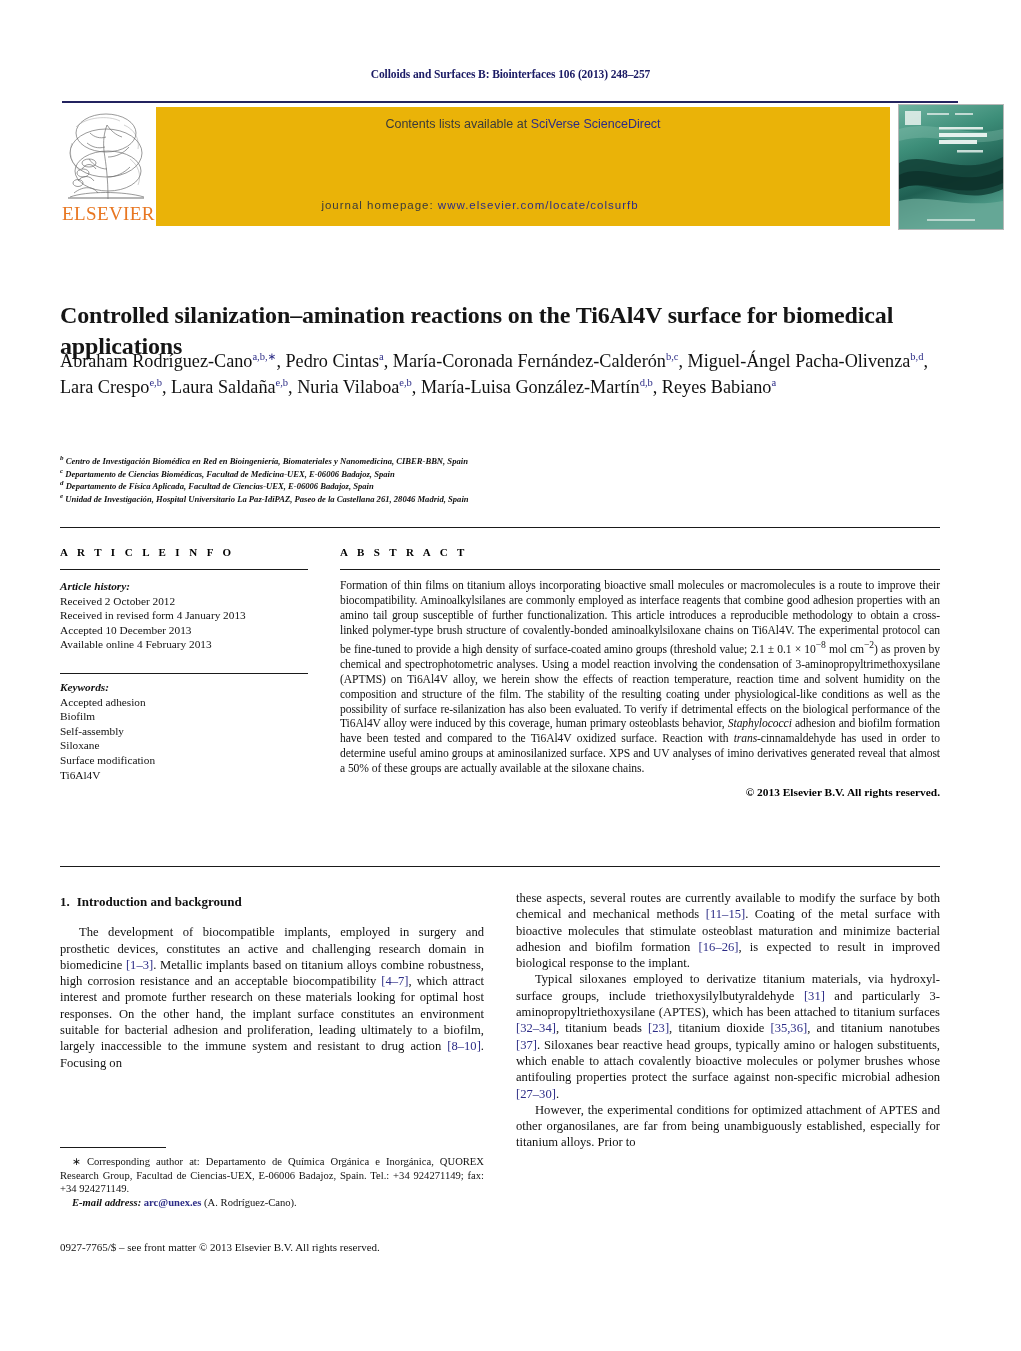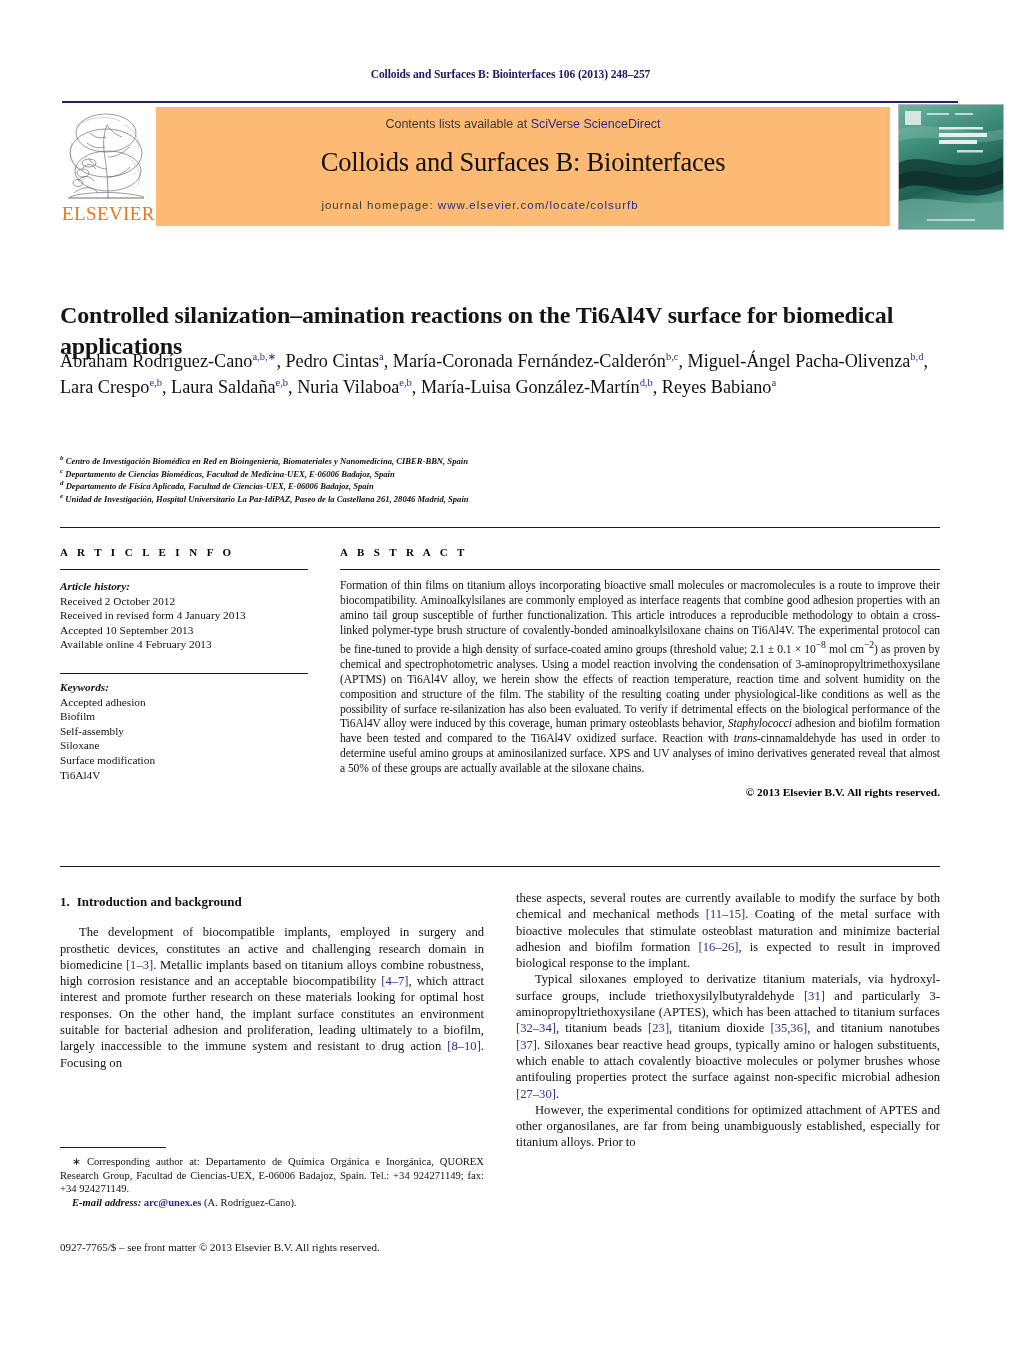"Contents lists available at SciVerse" .grey-panel { background: #fdba74 -> #eab308 }
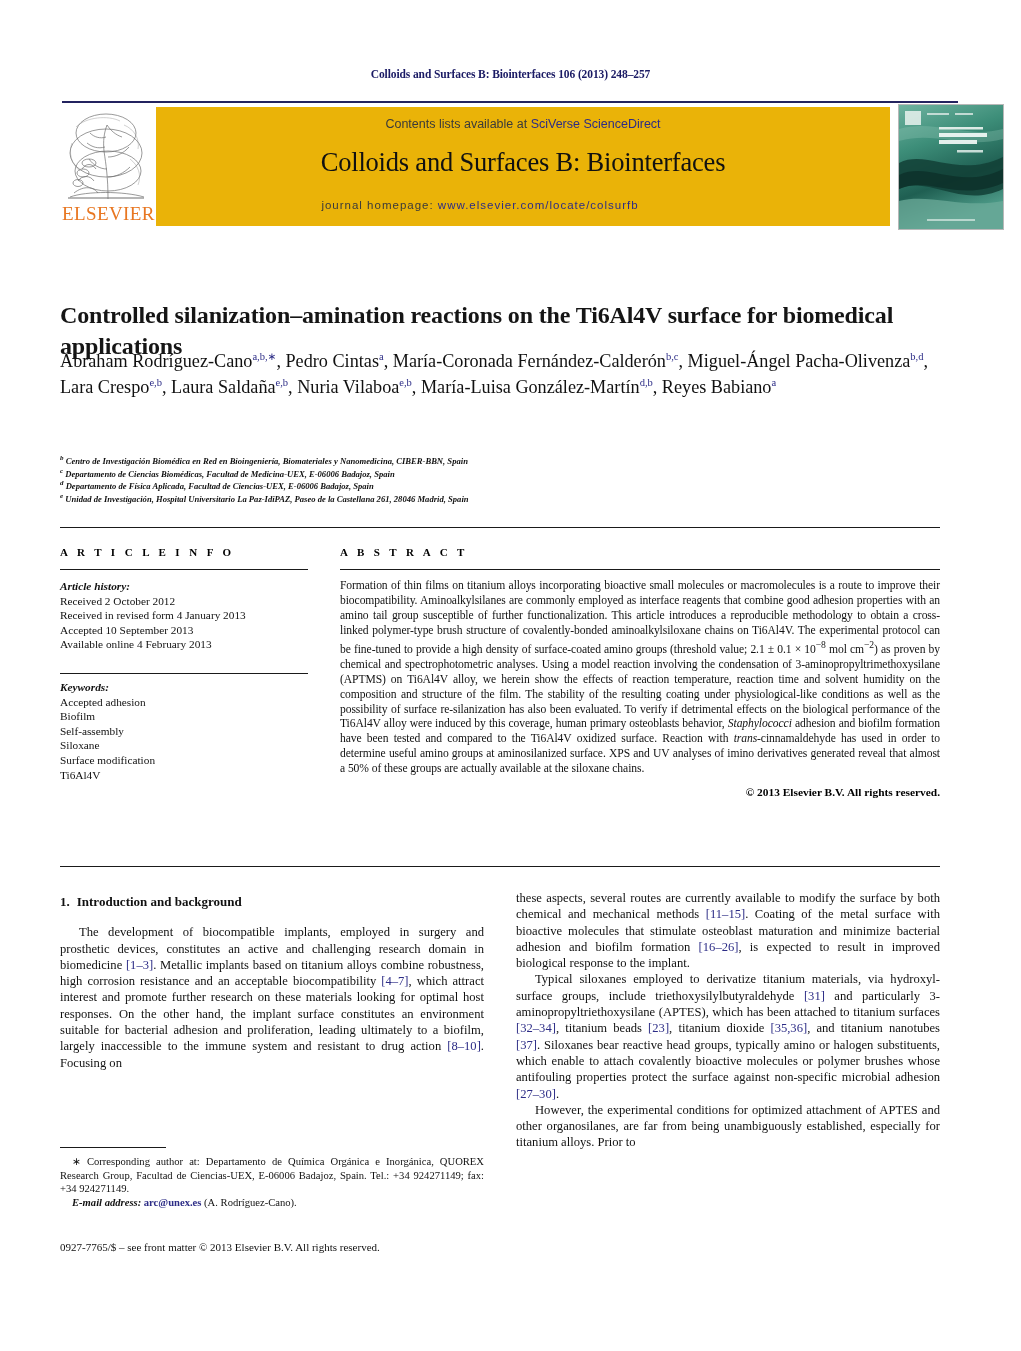"Colloids and Surfaces B: Biointerfaces" div.journal-title { html: <div>Colloids and Surfaces B: Biointerfaces</div> -> none }
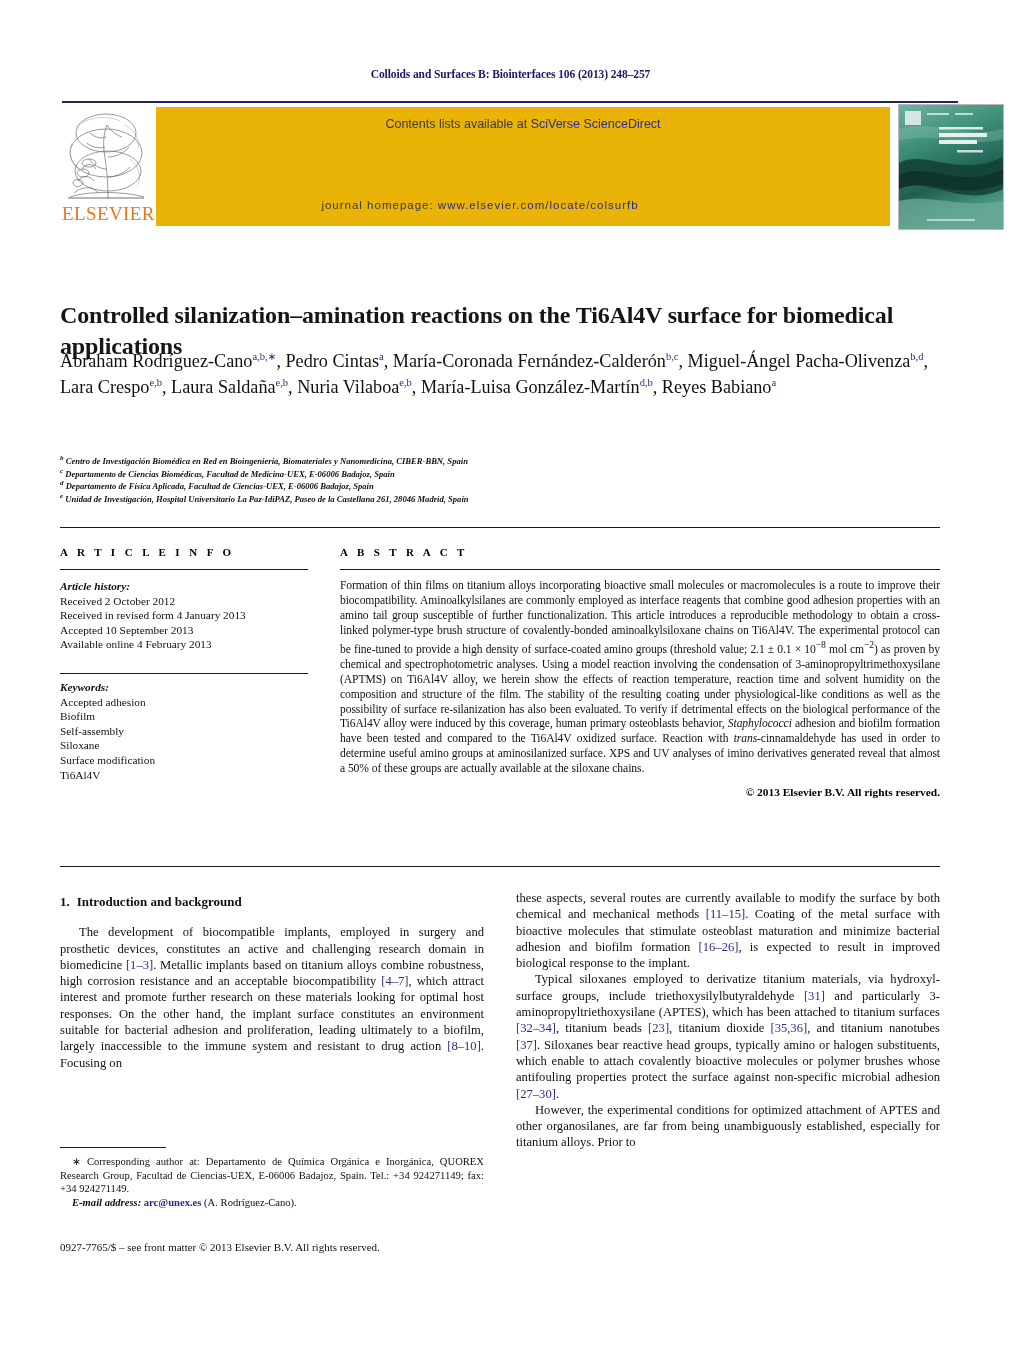"Accepted 10 September 2013" div { text: September -> December }
